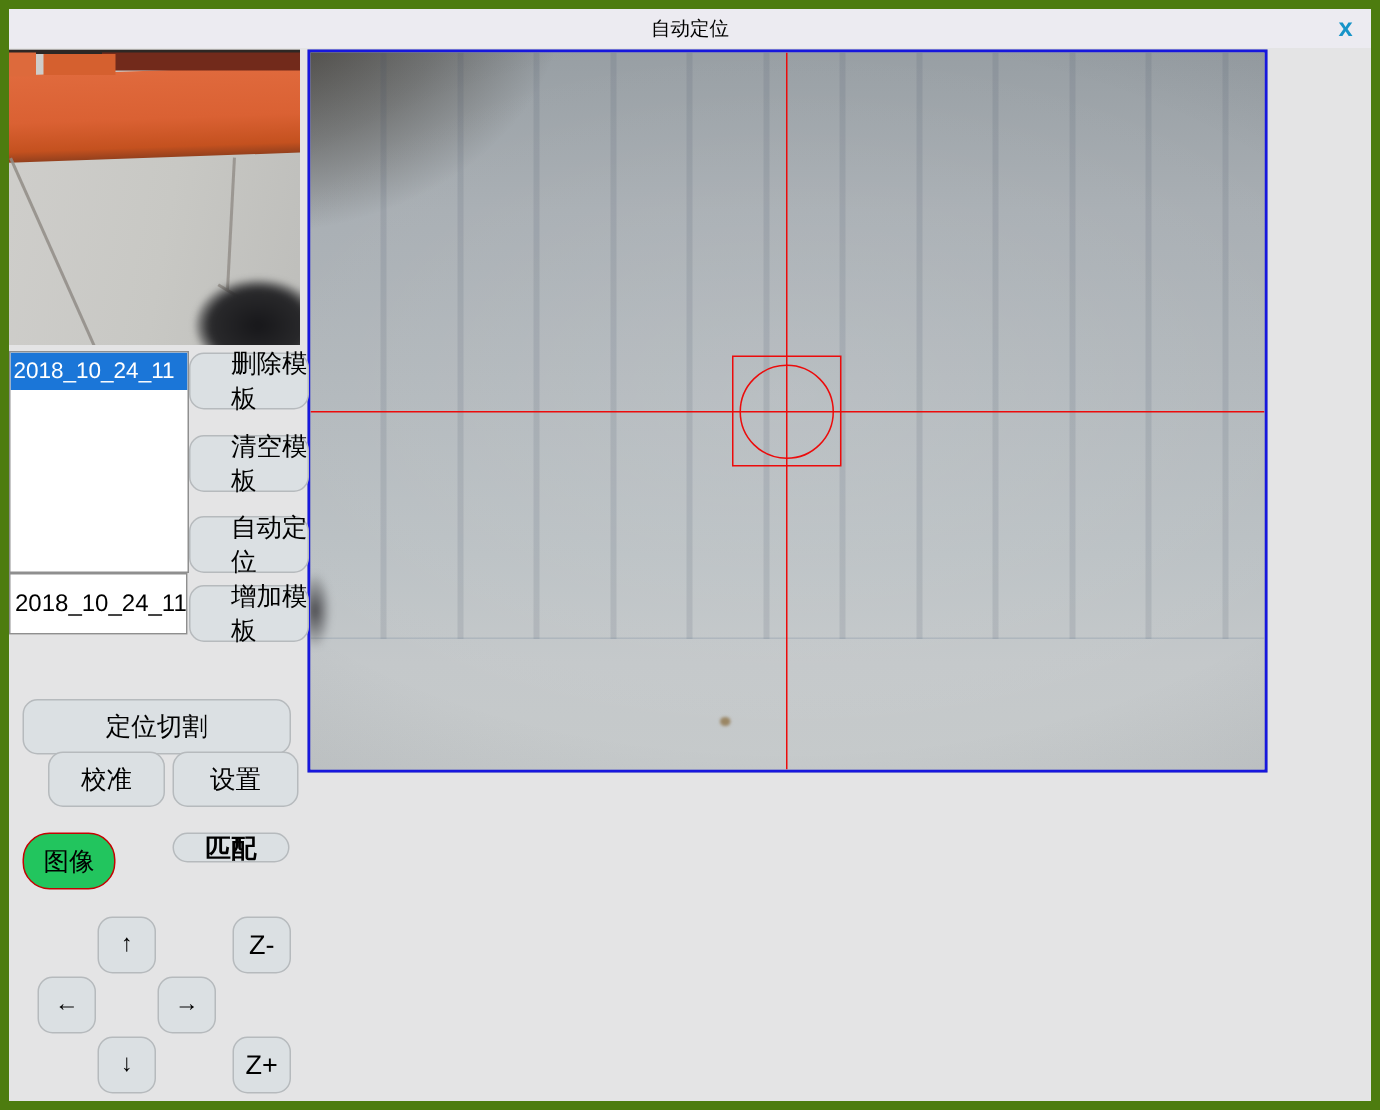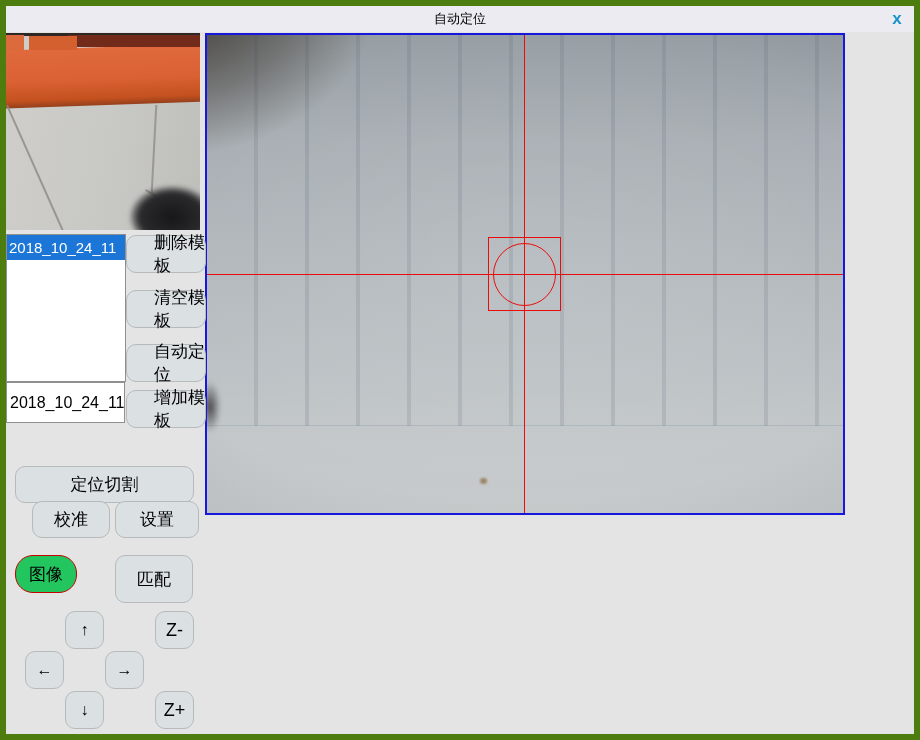"匹配" #btn-match { font-weight: none -> bold; height: 48px -> 20px }
